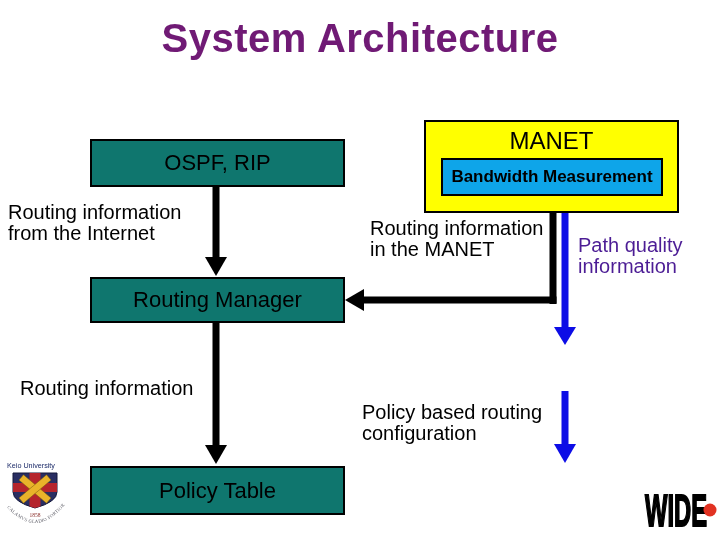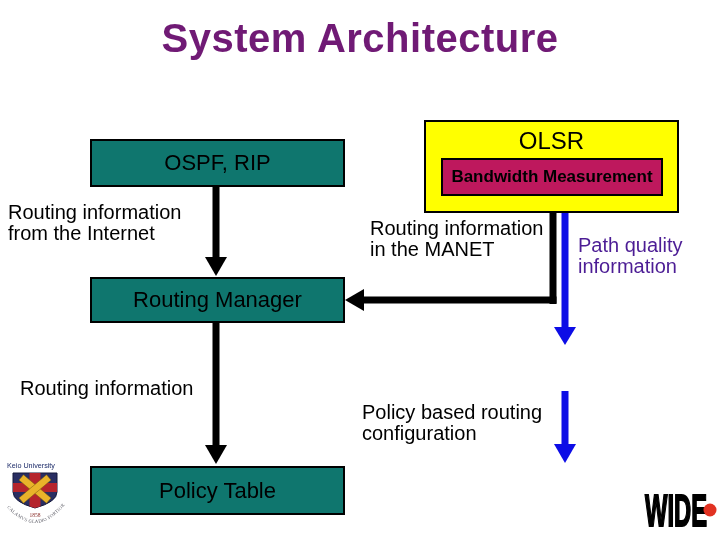"OLSR" span { text: OLSR -> MANET }
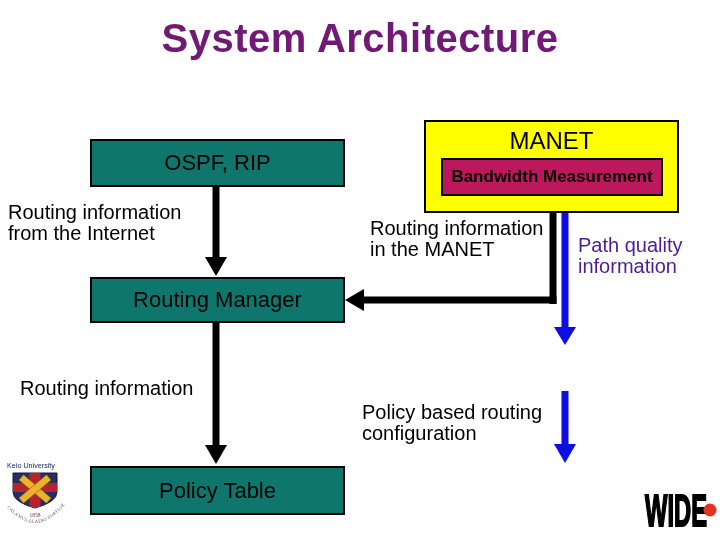"Bandwidth Measurement" .orange { background: #be185d -> #0ea5e9 }
